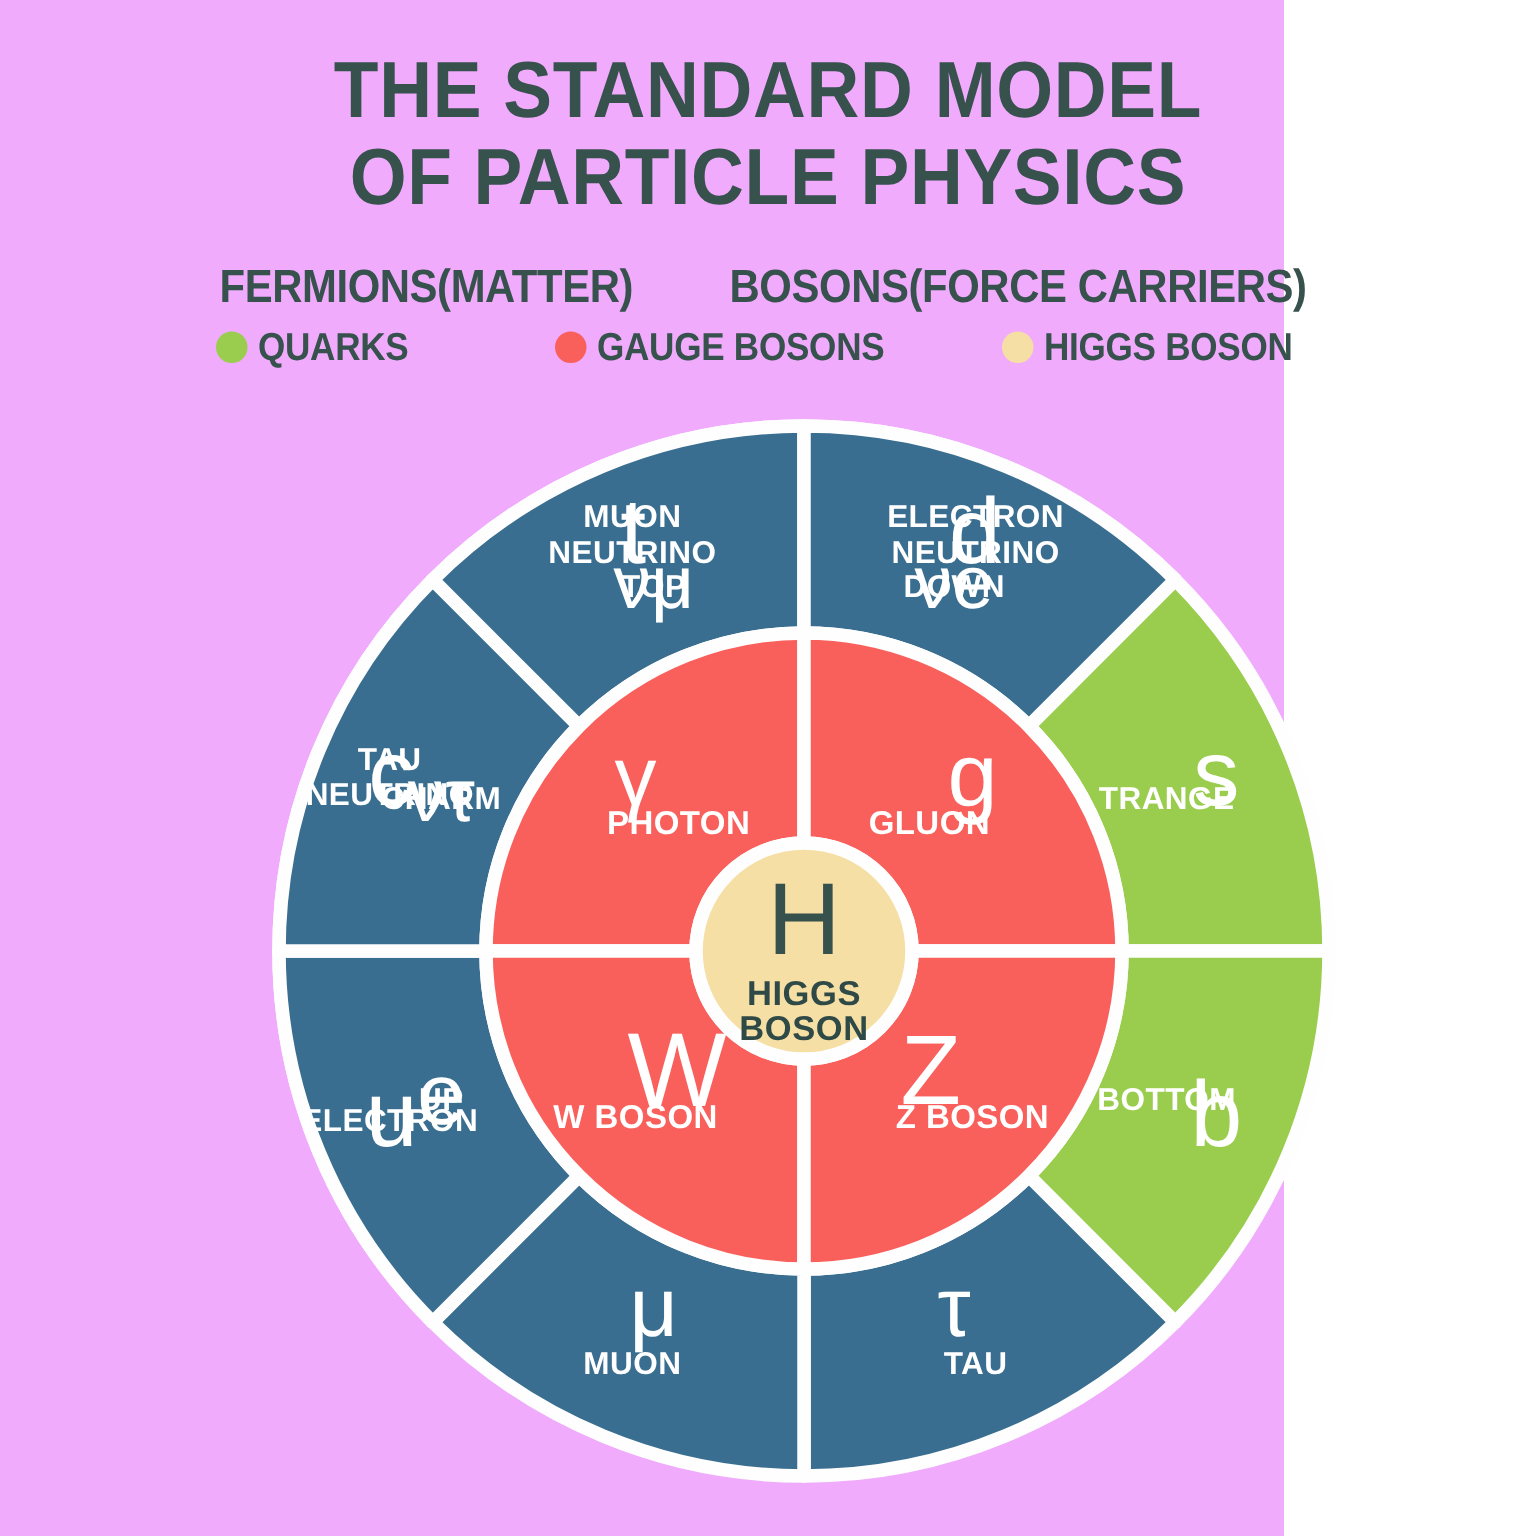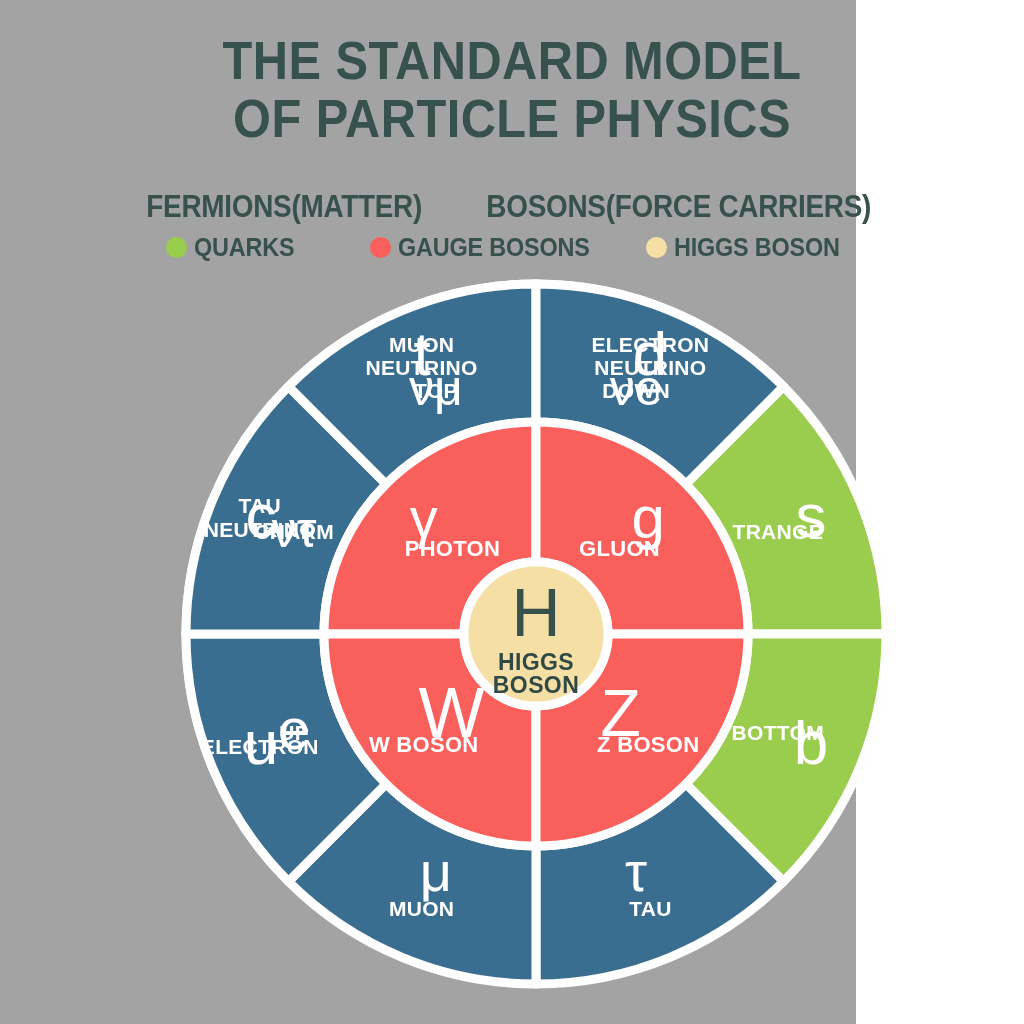"THE STANDARD MODEL" #root { background: #a3a3a3 -> #f0abfc }
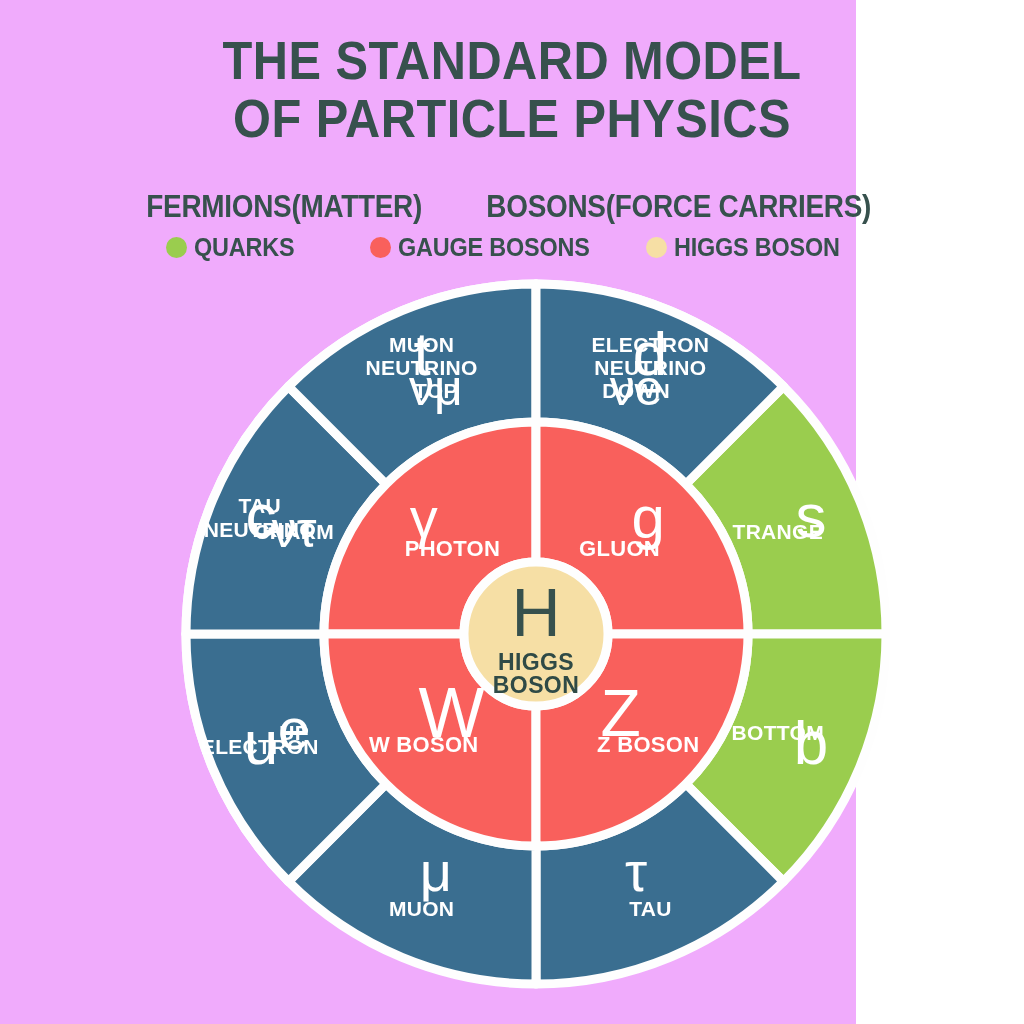"FERMIONS(MATTER)" .legend-heads { margin-top: 42px -> 26px }
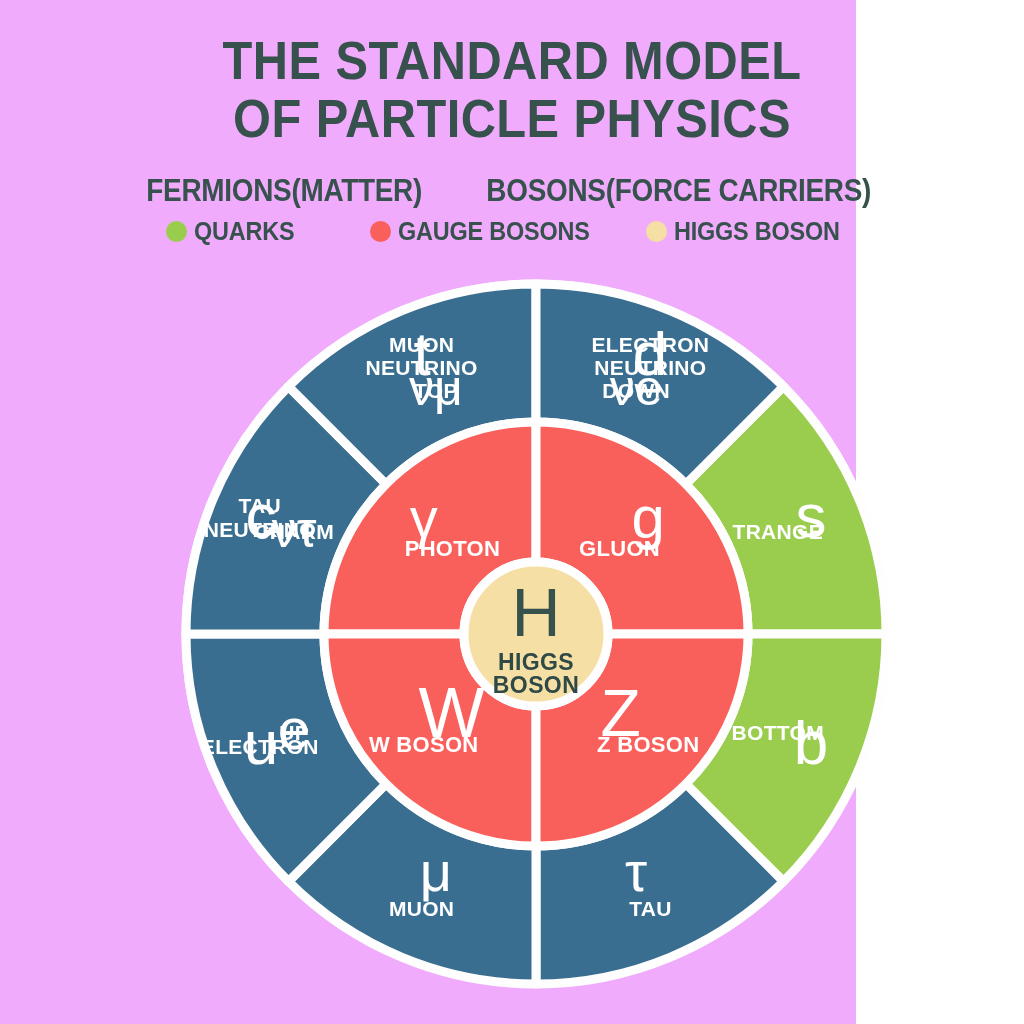"QUARKS" .legend-items { gap: 21px -> 43px }
